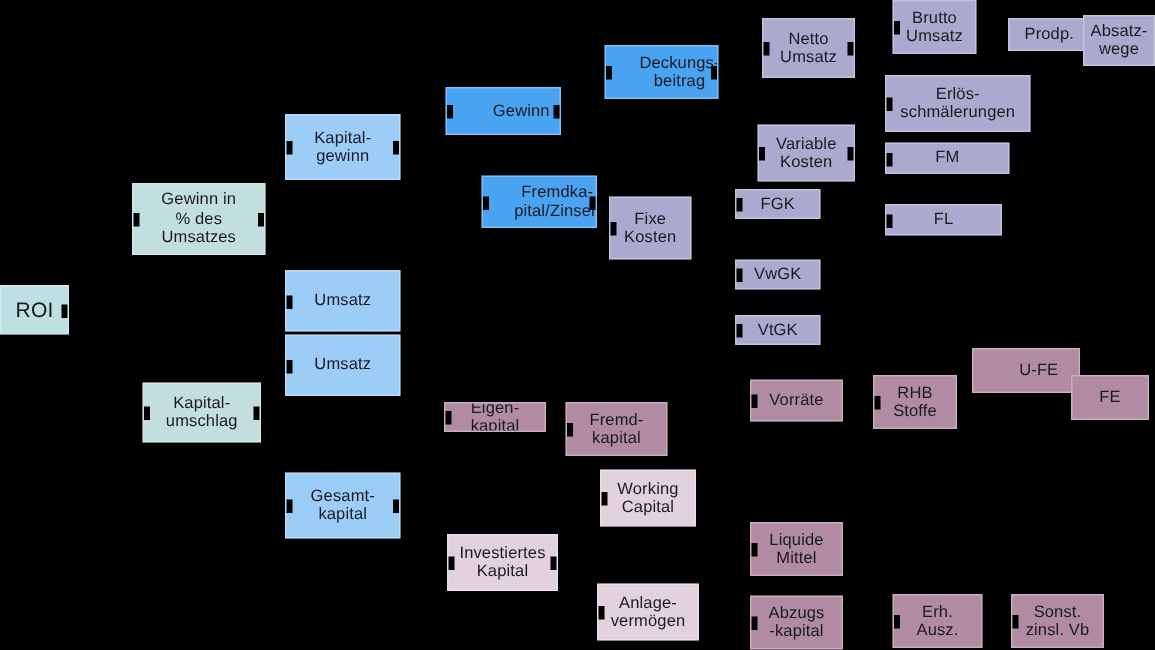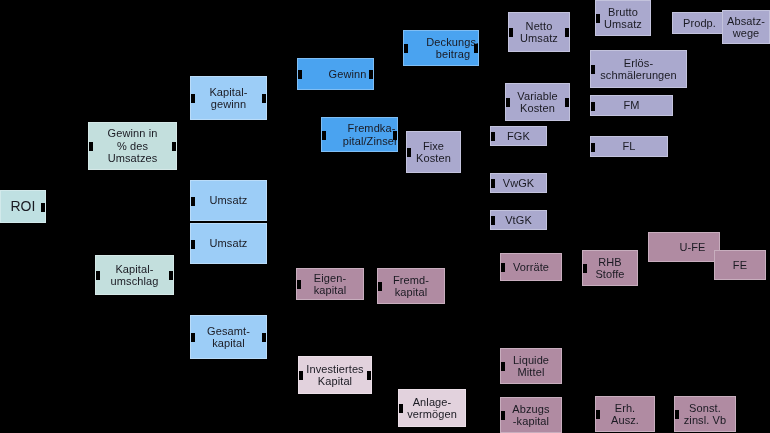"Eigen-" div.node { height: 32px -> 20px }
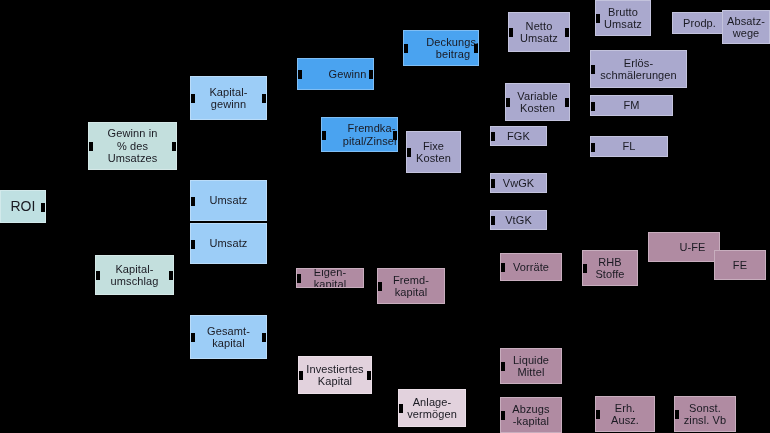"Working" div.node { html: none -> <div>Working Capital<span></span></div> }
